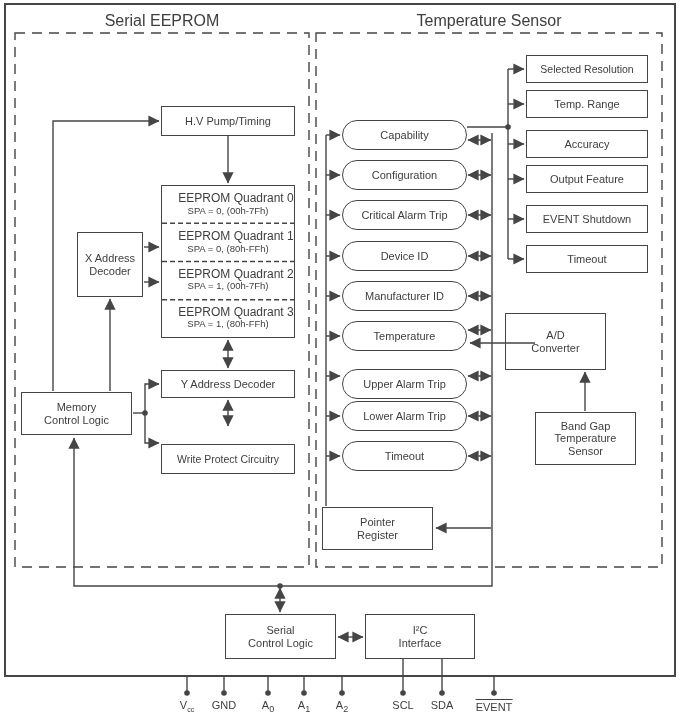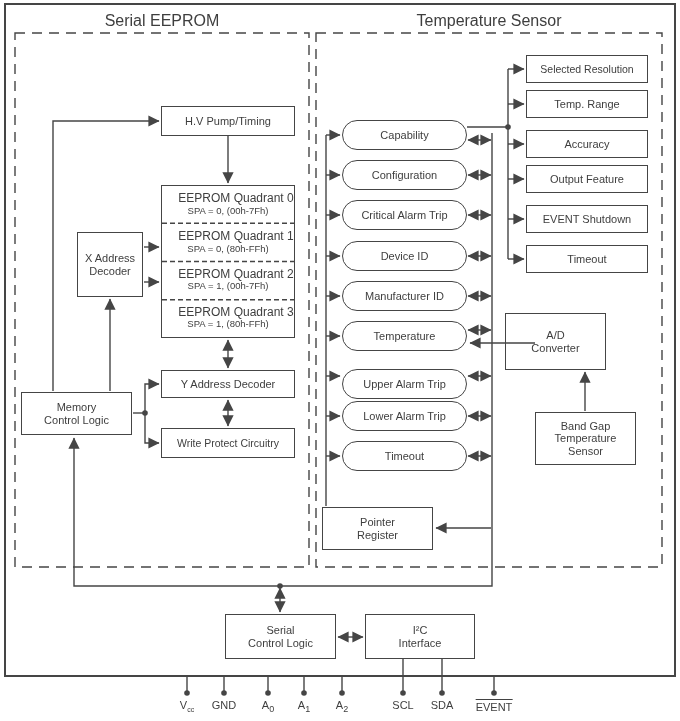"Write Protect Circuitry" div.box { top: 428px -> 444px }
